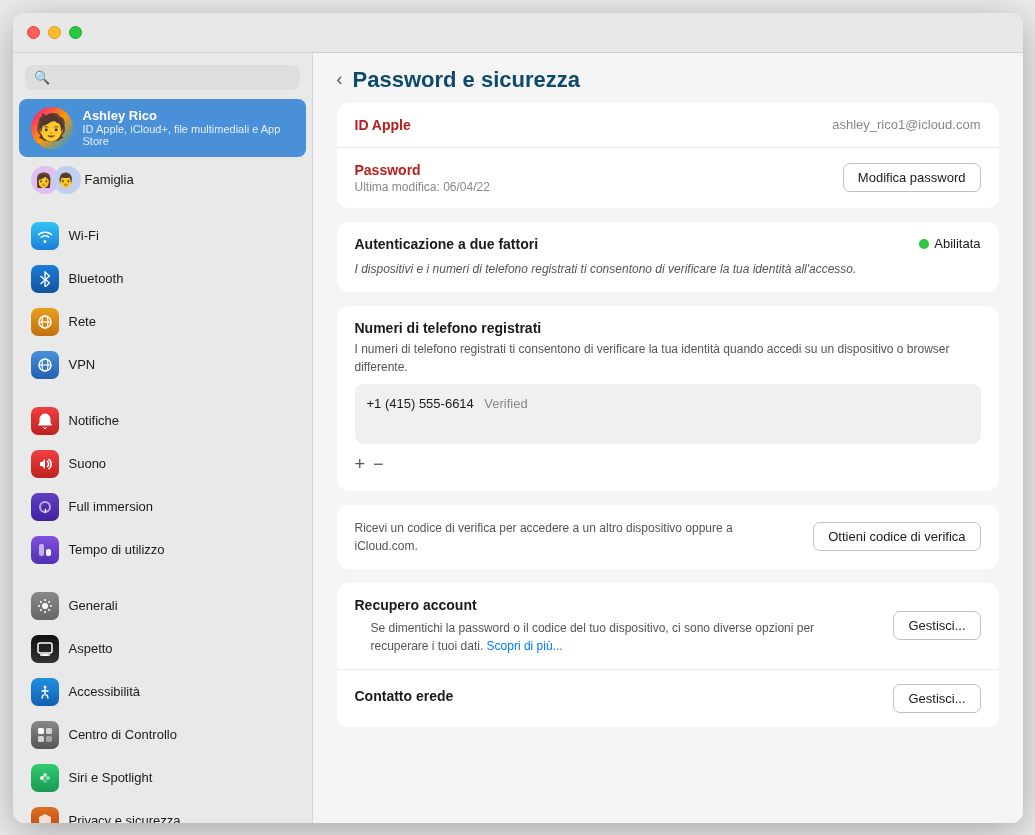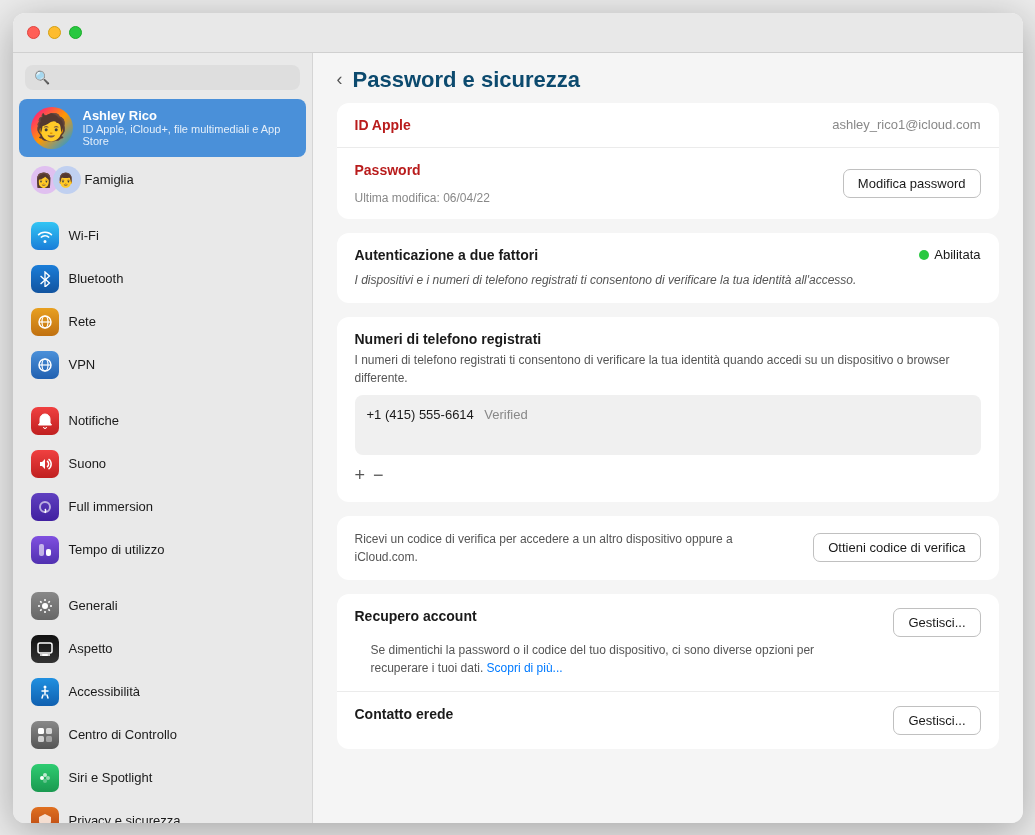"Password" .row-left { gap: 13px -> 2px }
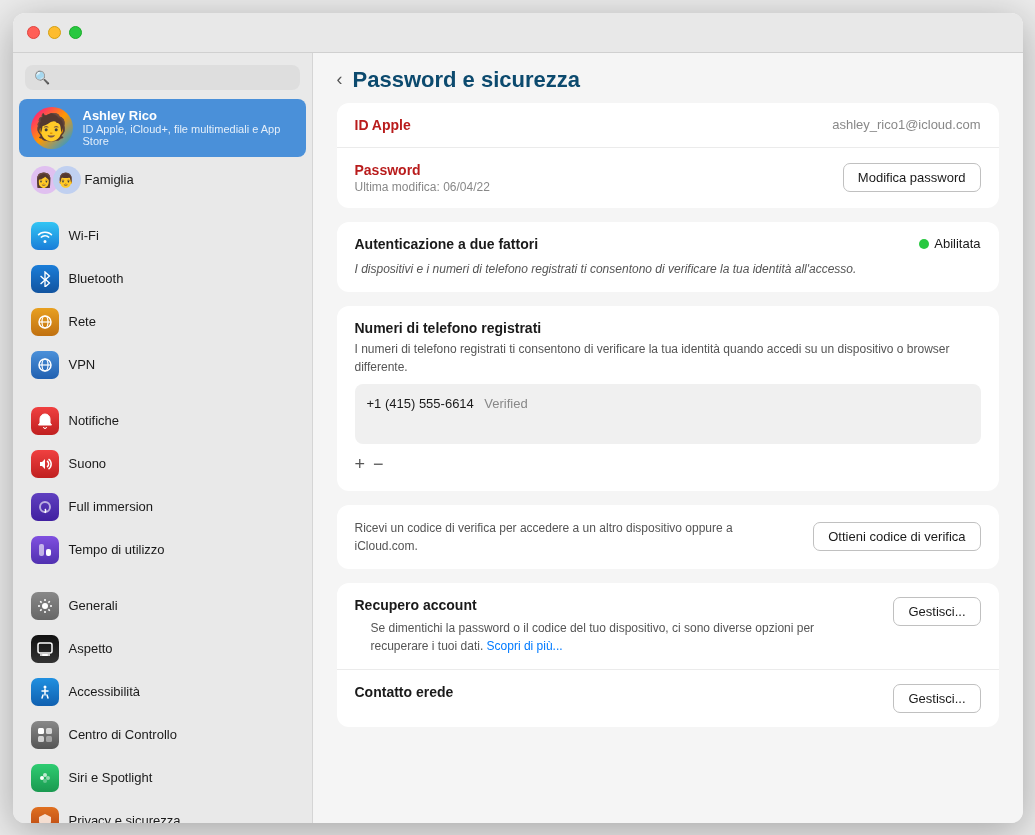"Recupero account" .section-row { align-items: flex-start -> center }
